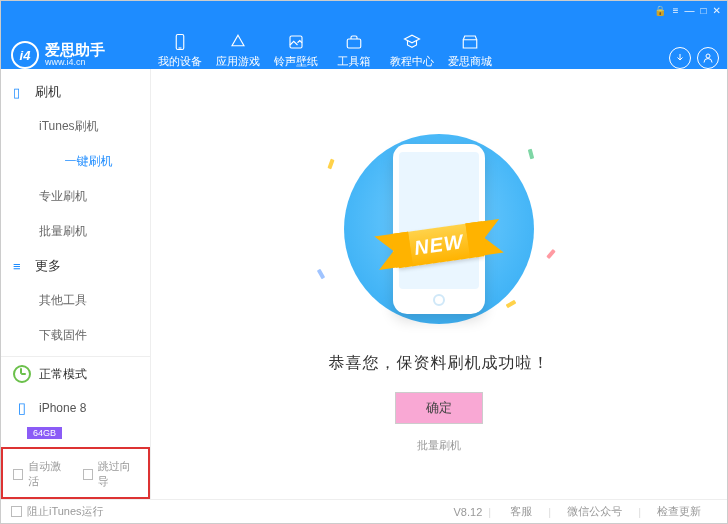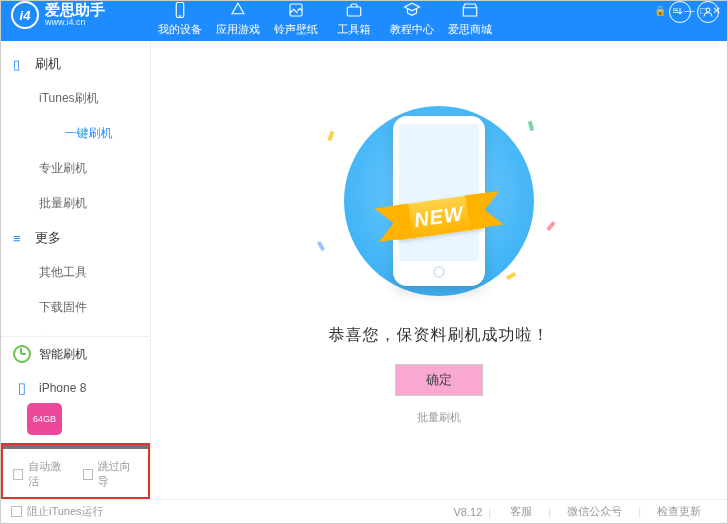"i4" .header { align-items: flex-start -> flex-end; height: 40px -> 68px }
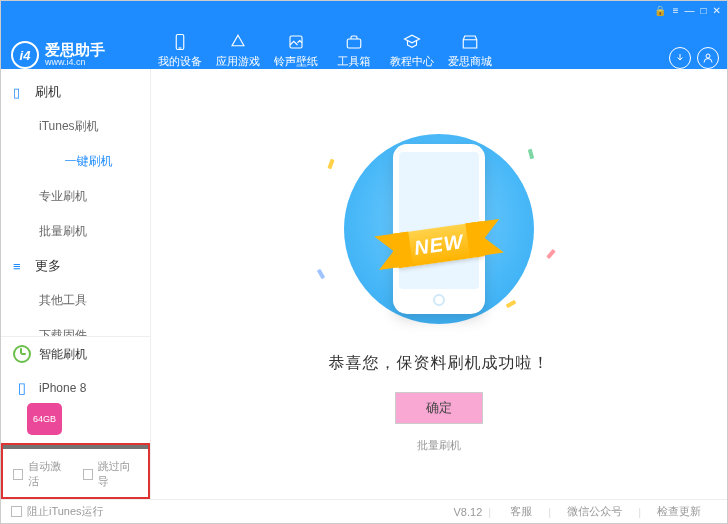"智能刷机" span { text: 智能刷机 -> 正常模式 }
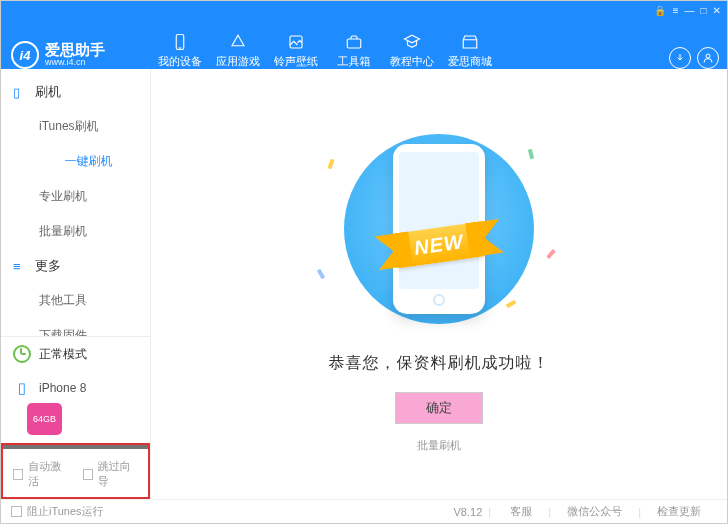"64GB" .capacity-badge { background: #ec4899 -> #8b5cf6; border-radius: 5px -> 0; padding: 11px 6px -> 1px 6px }
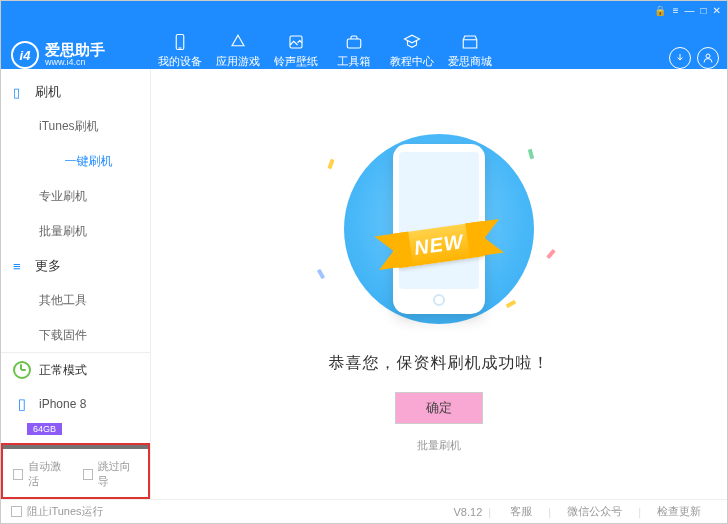"自动激活" .checkbox-row { border-top: 6px solid #737373 -> 2px solid #737373 }
